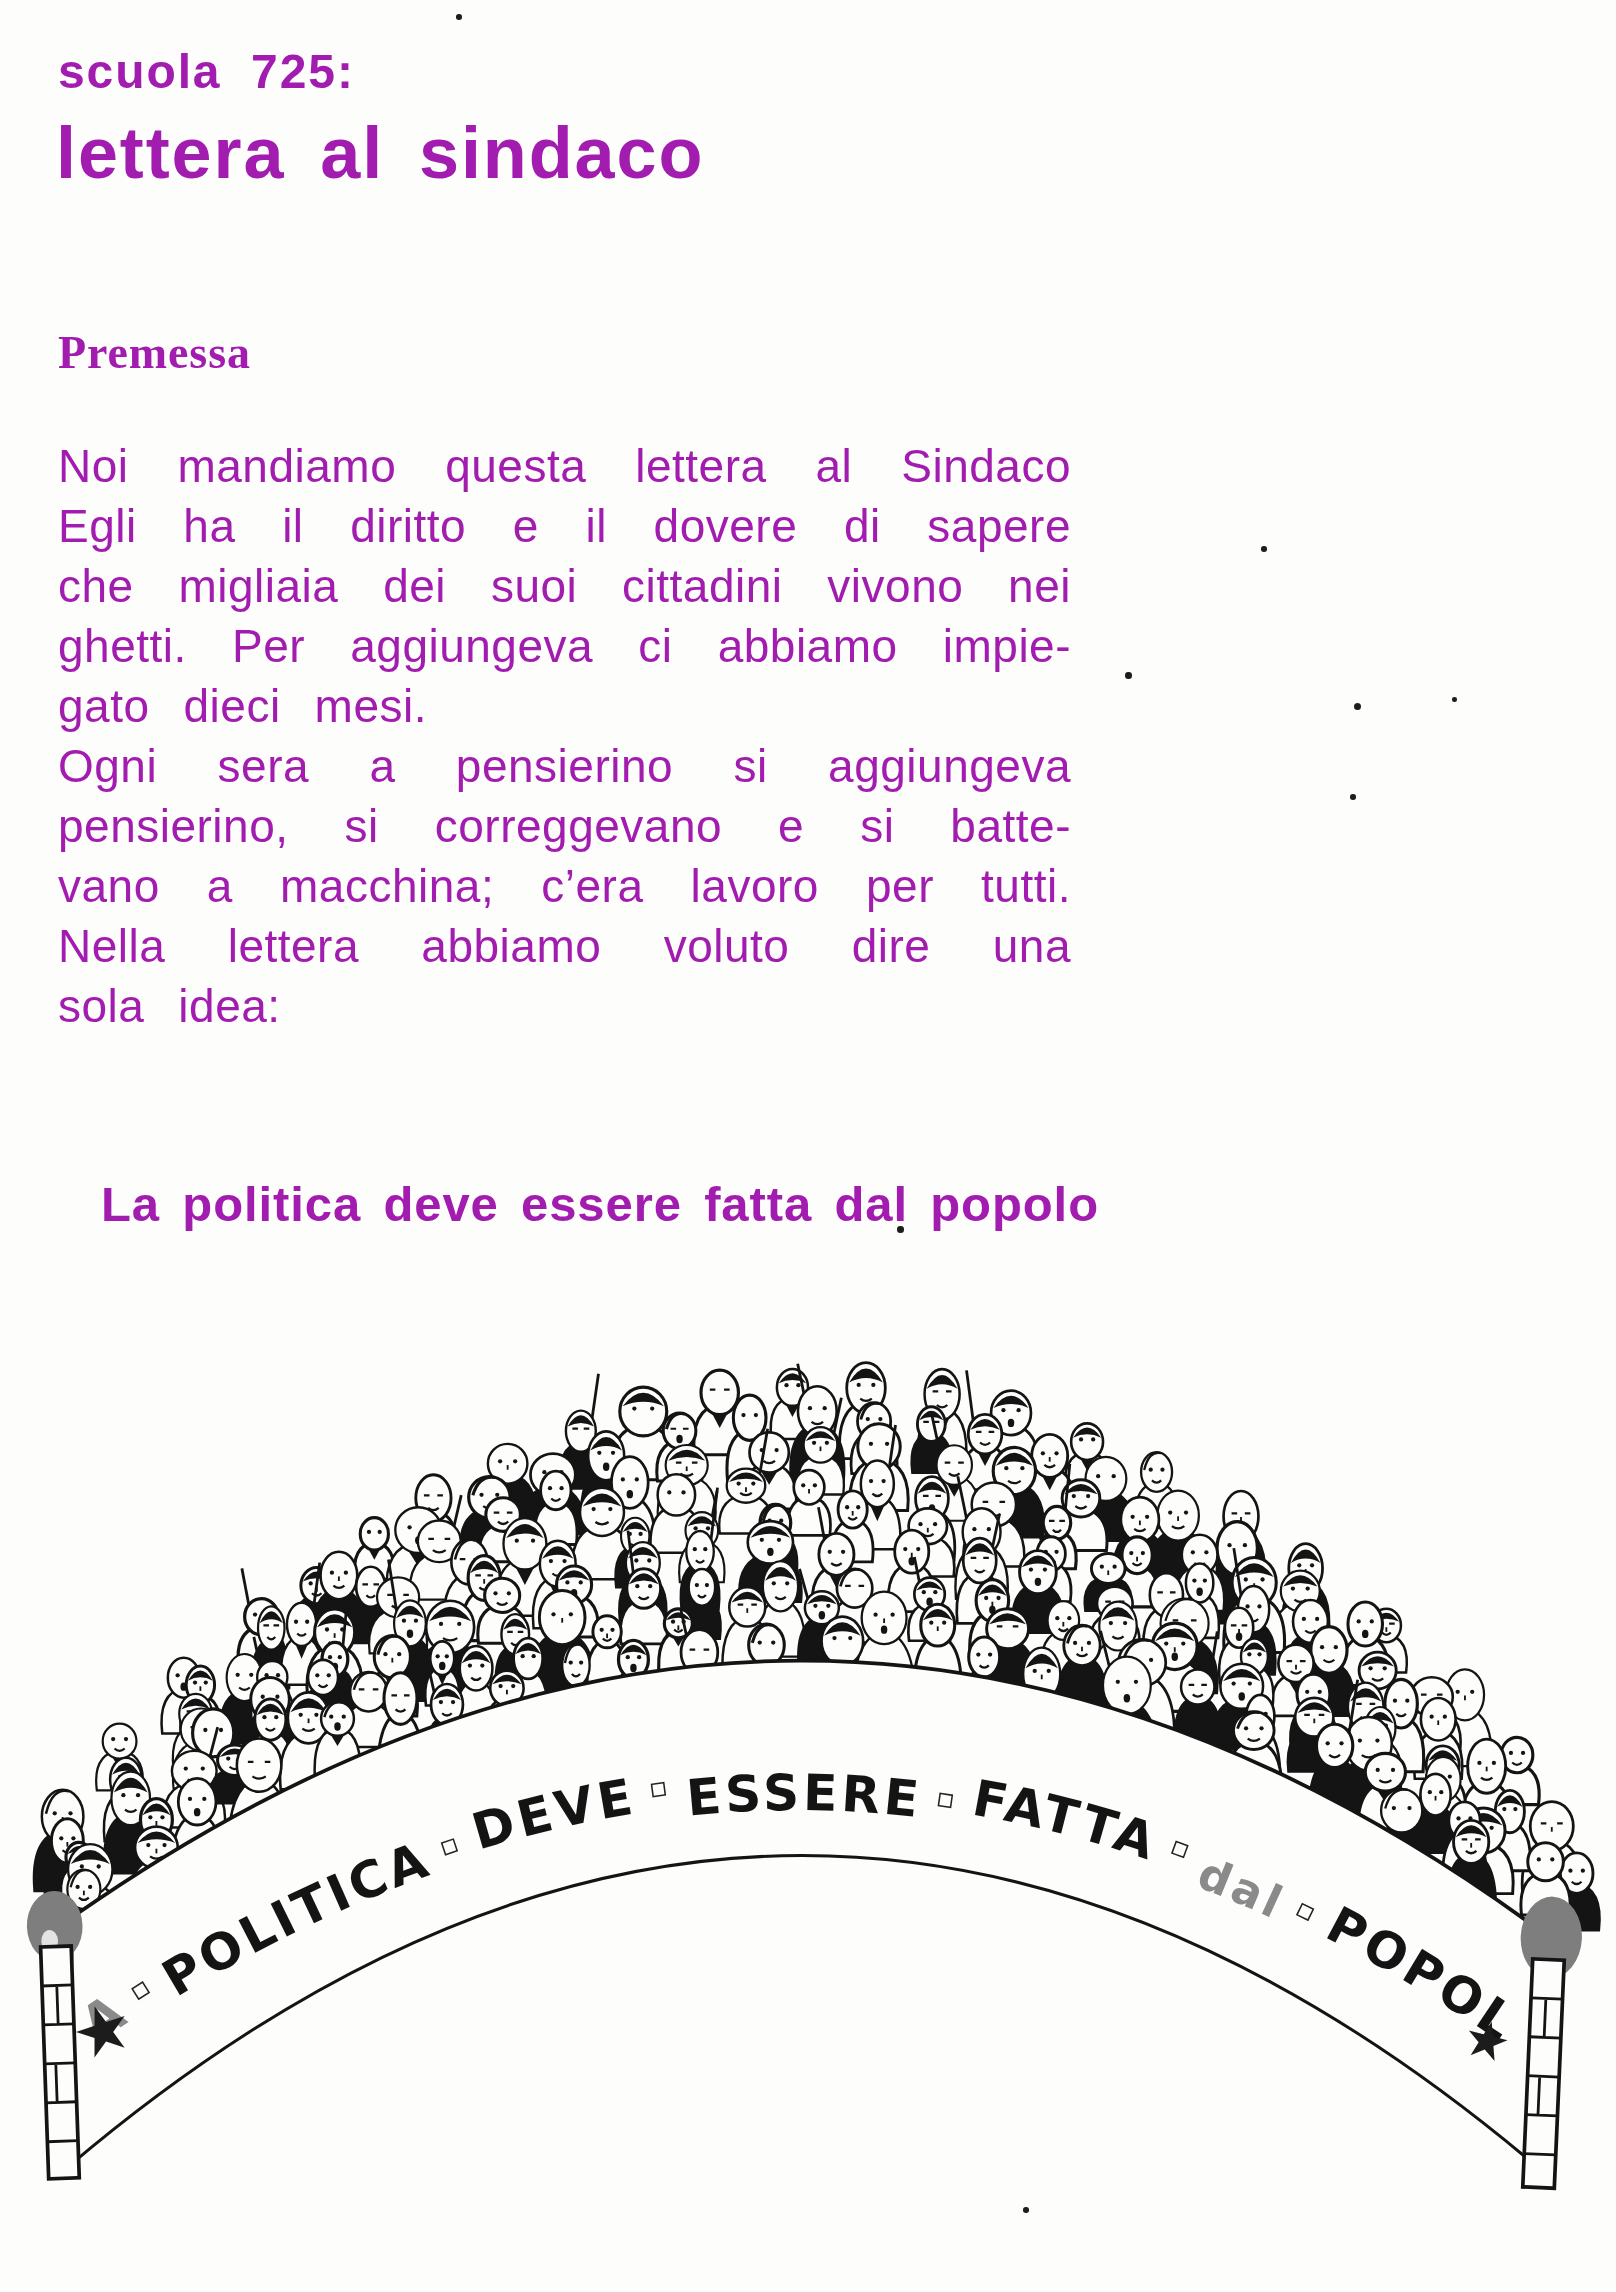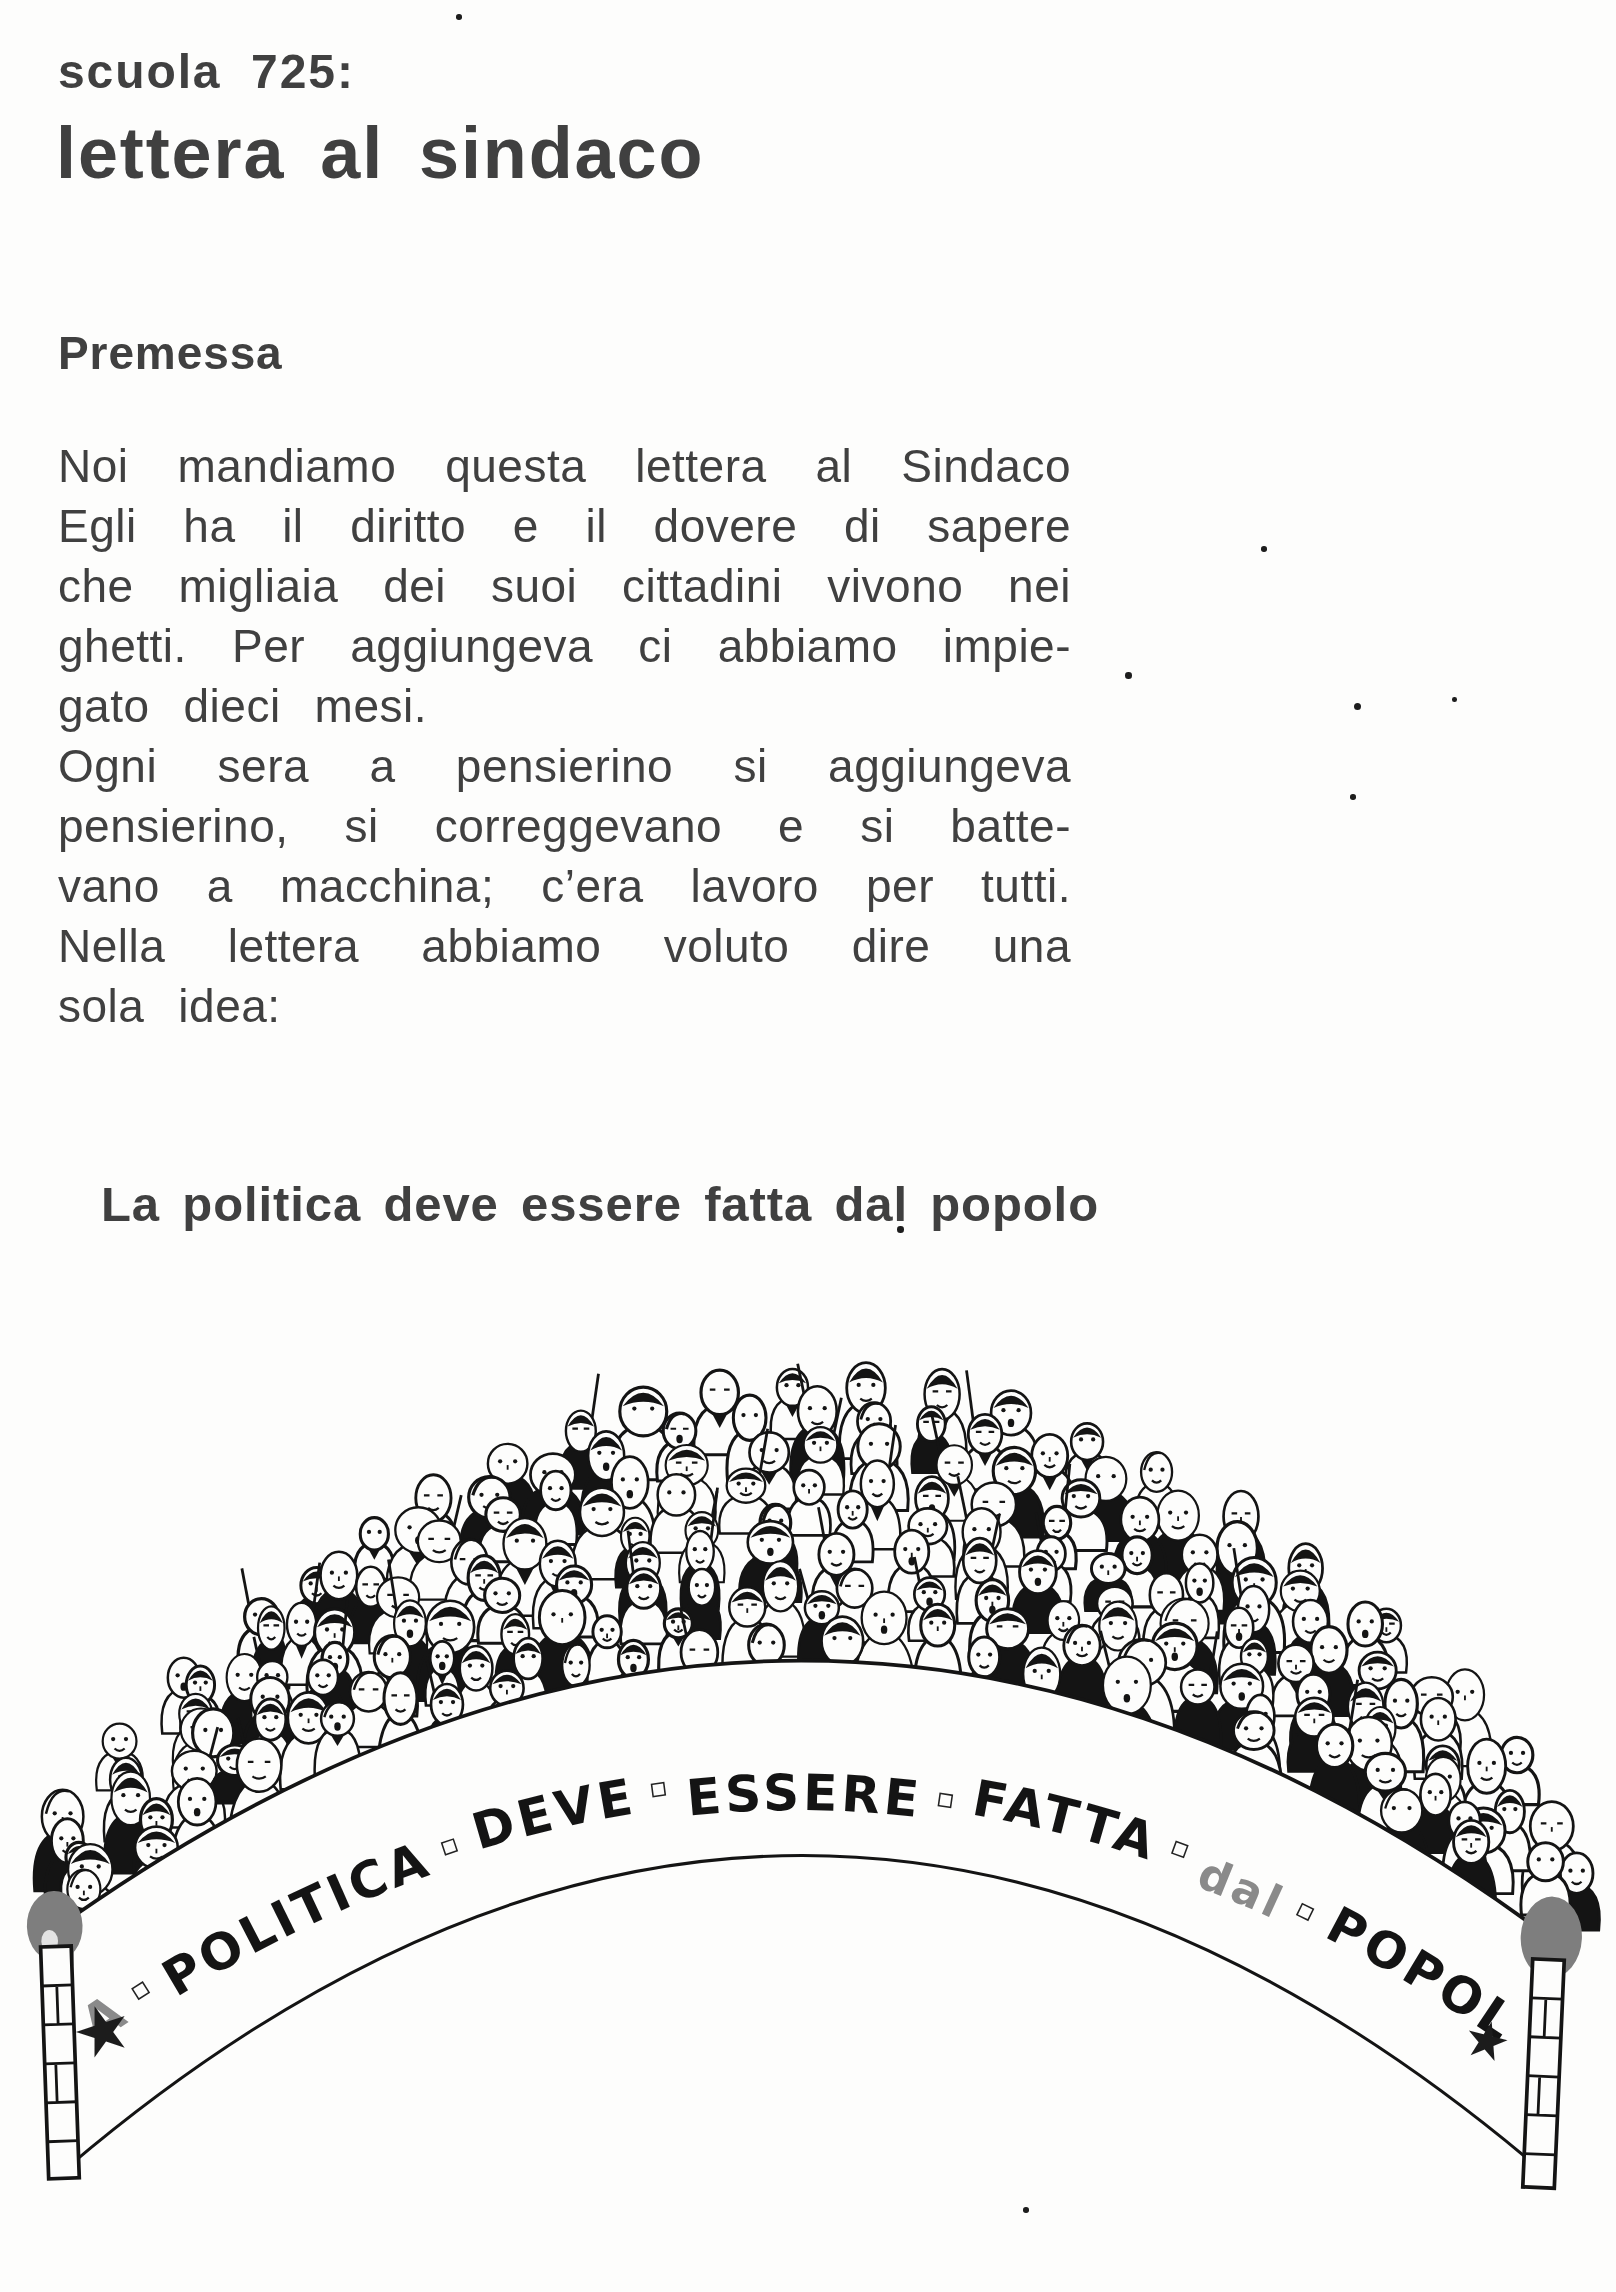"scuola 725:" .page { color: #404040 -> #a21caf }
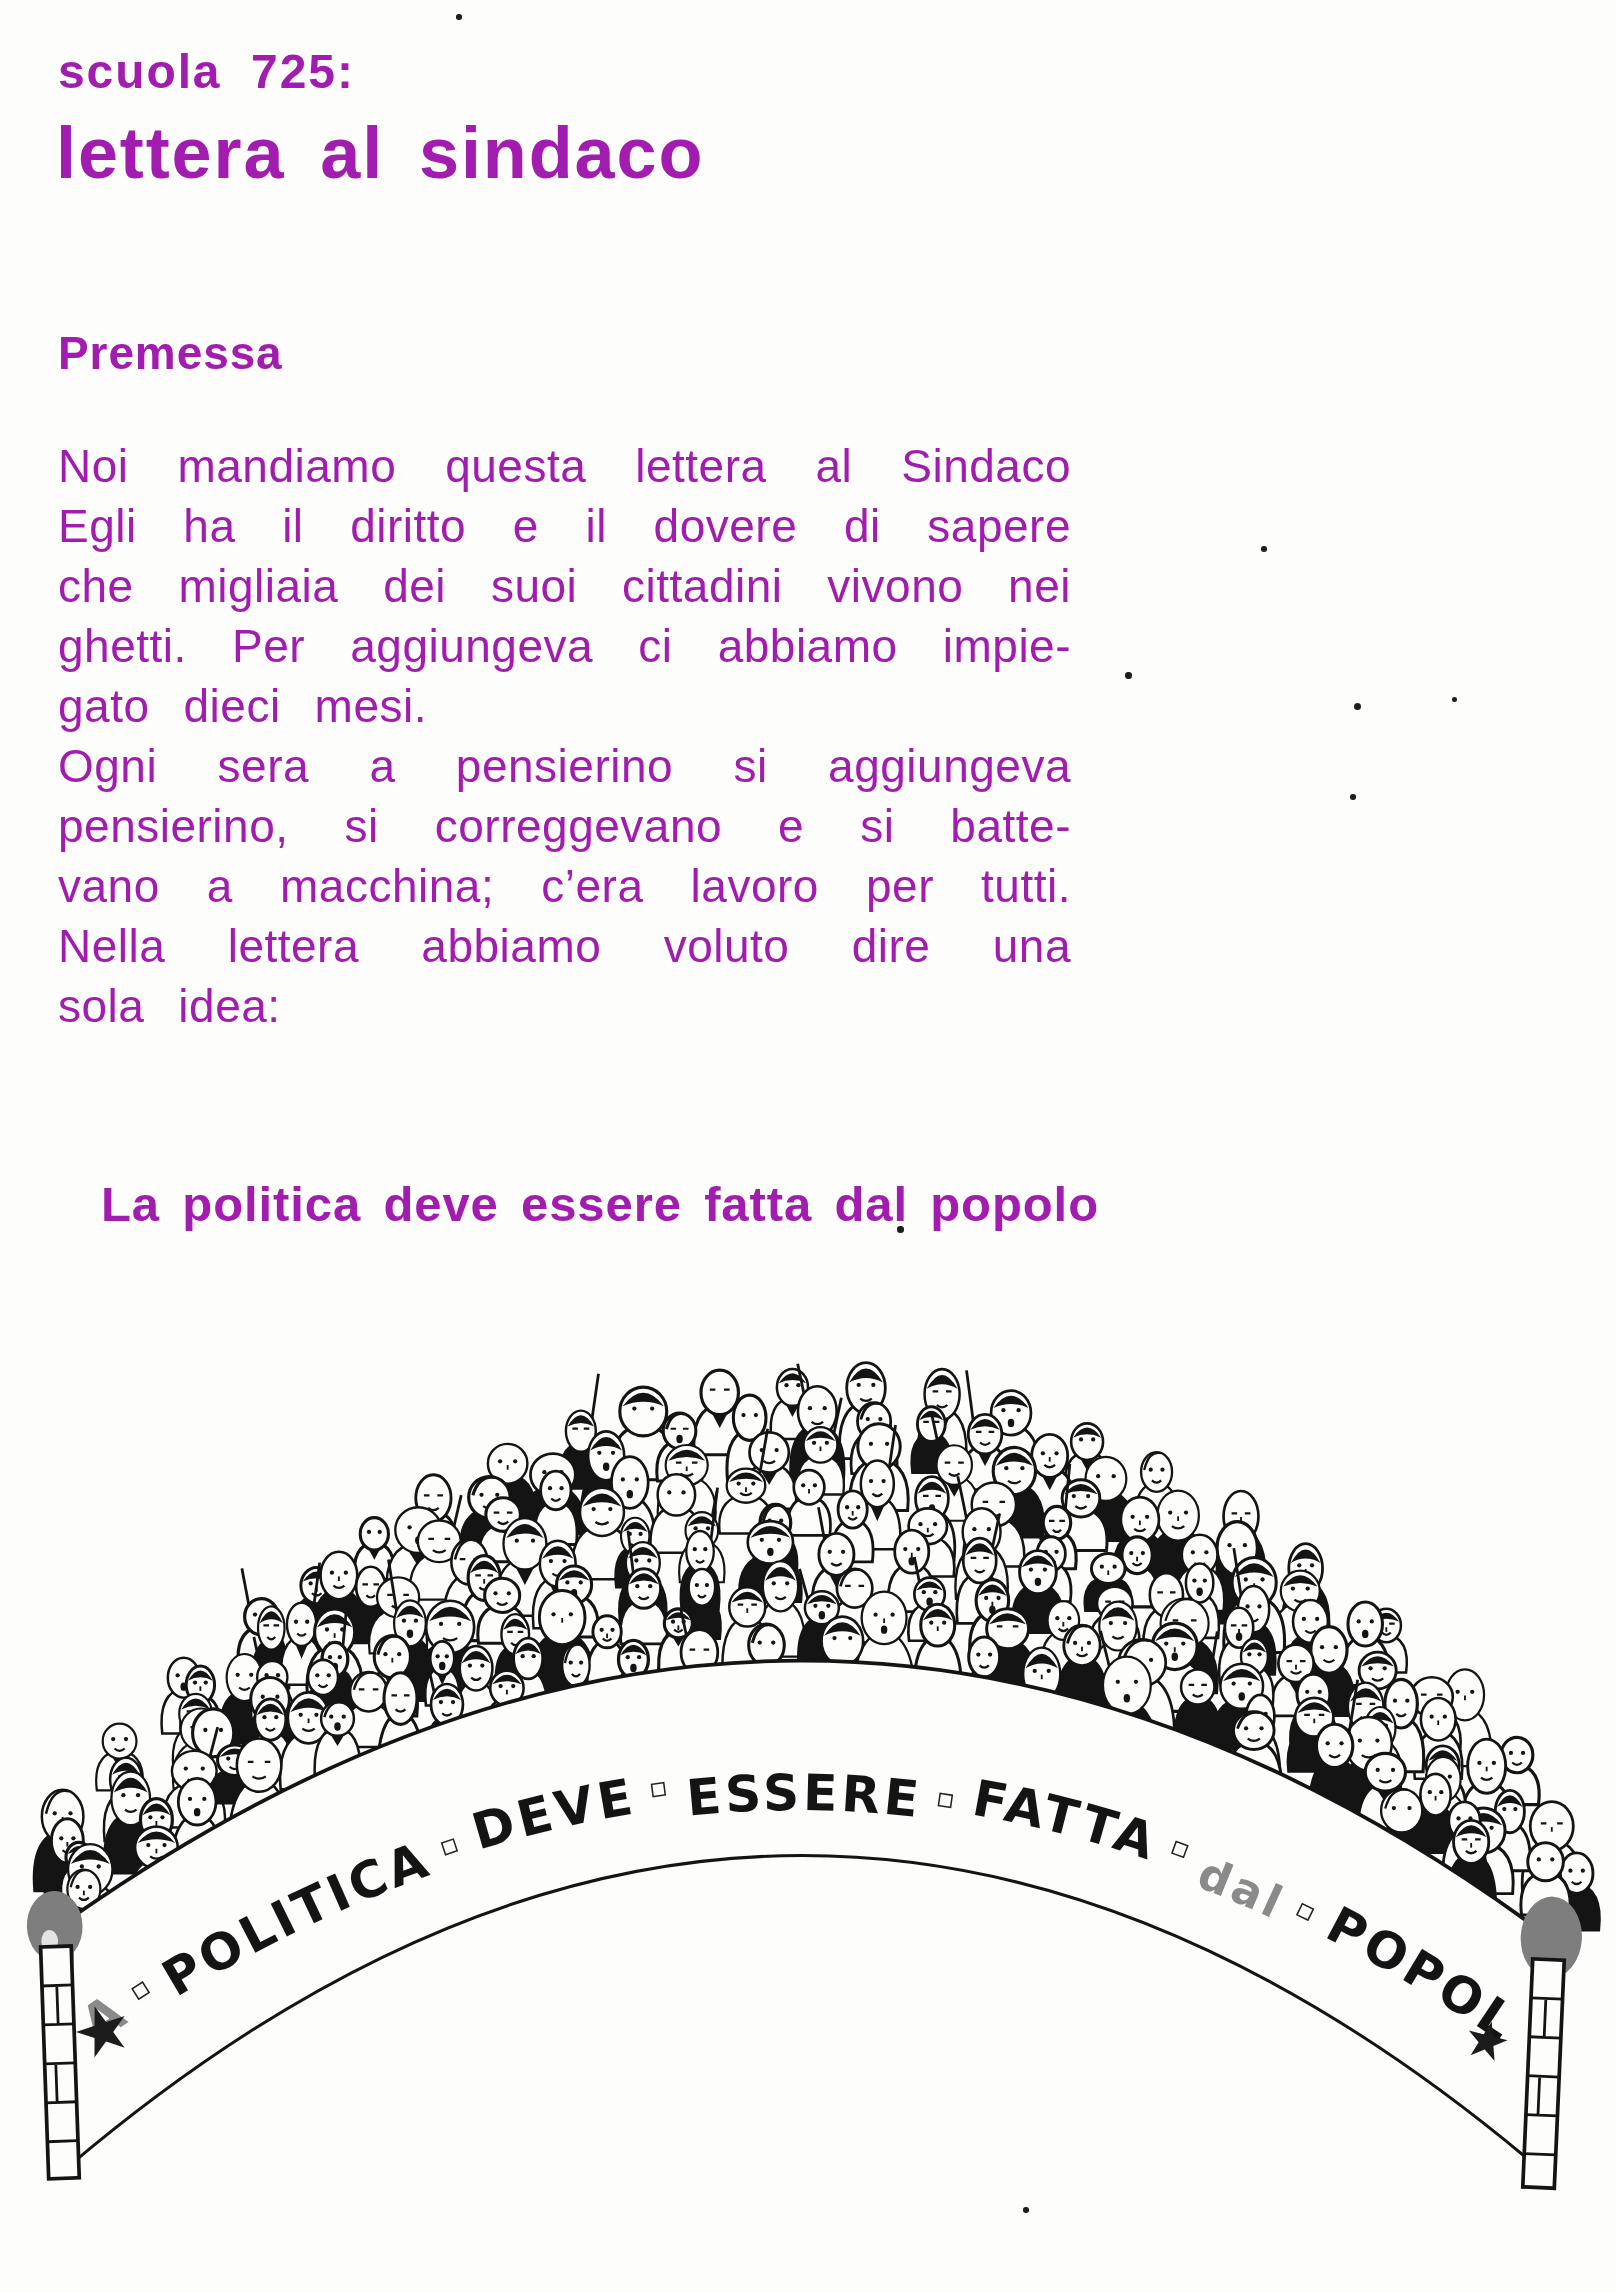"Premessa" .heading { font-family: none -> Liberation Serif, serif }
